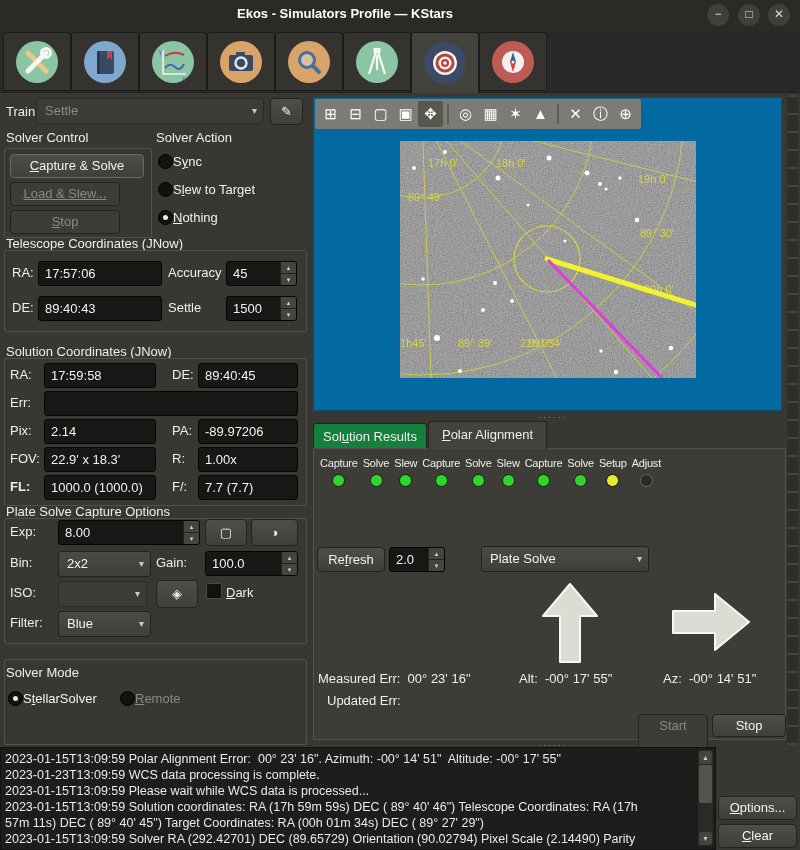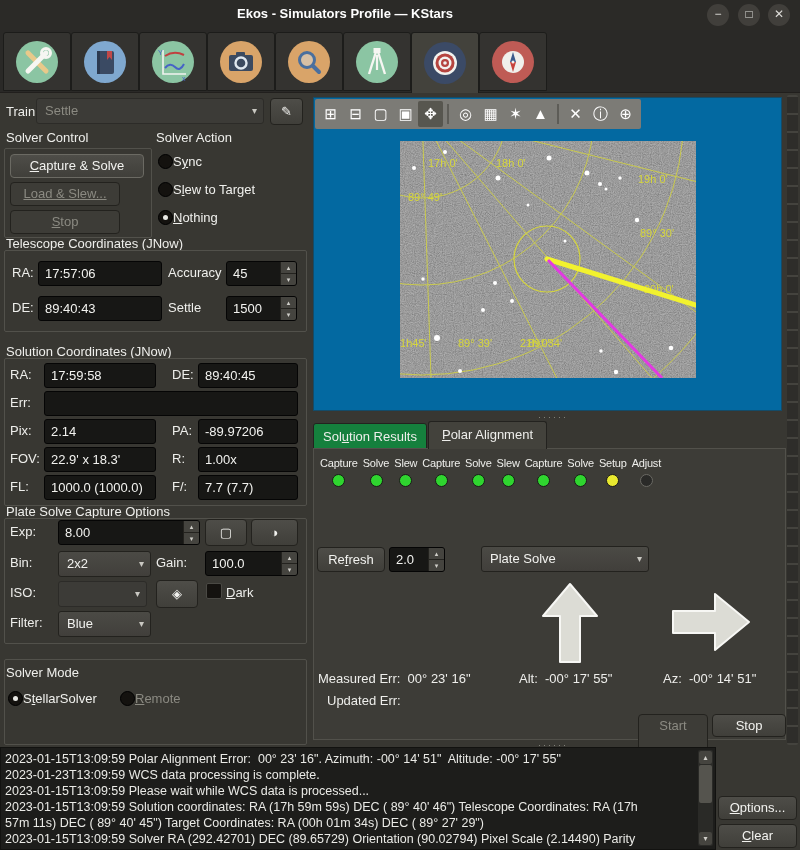"FL:" div.flabel { font-weight: none -> bold }
